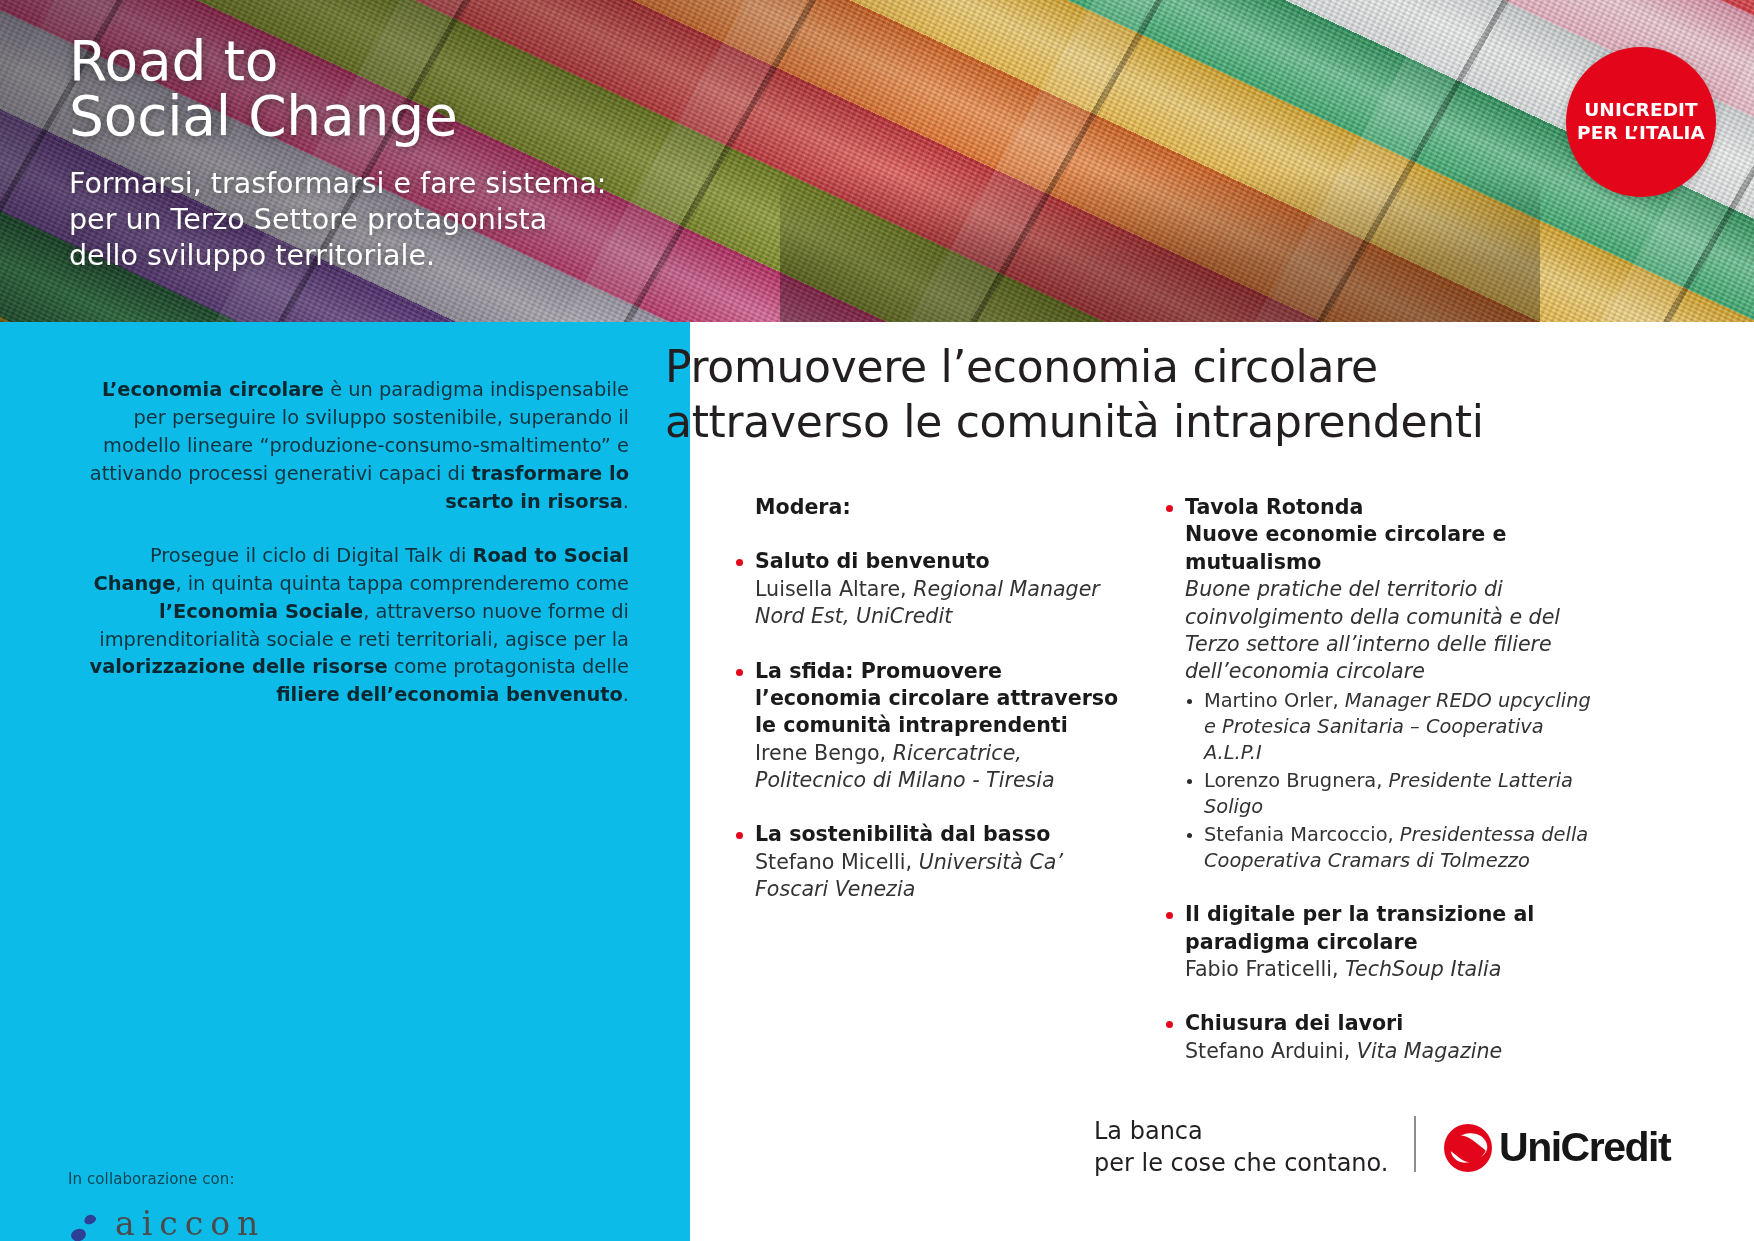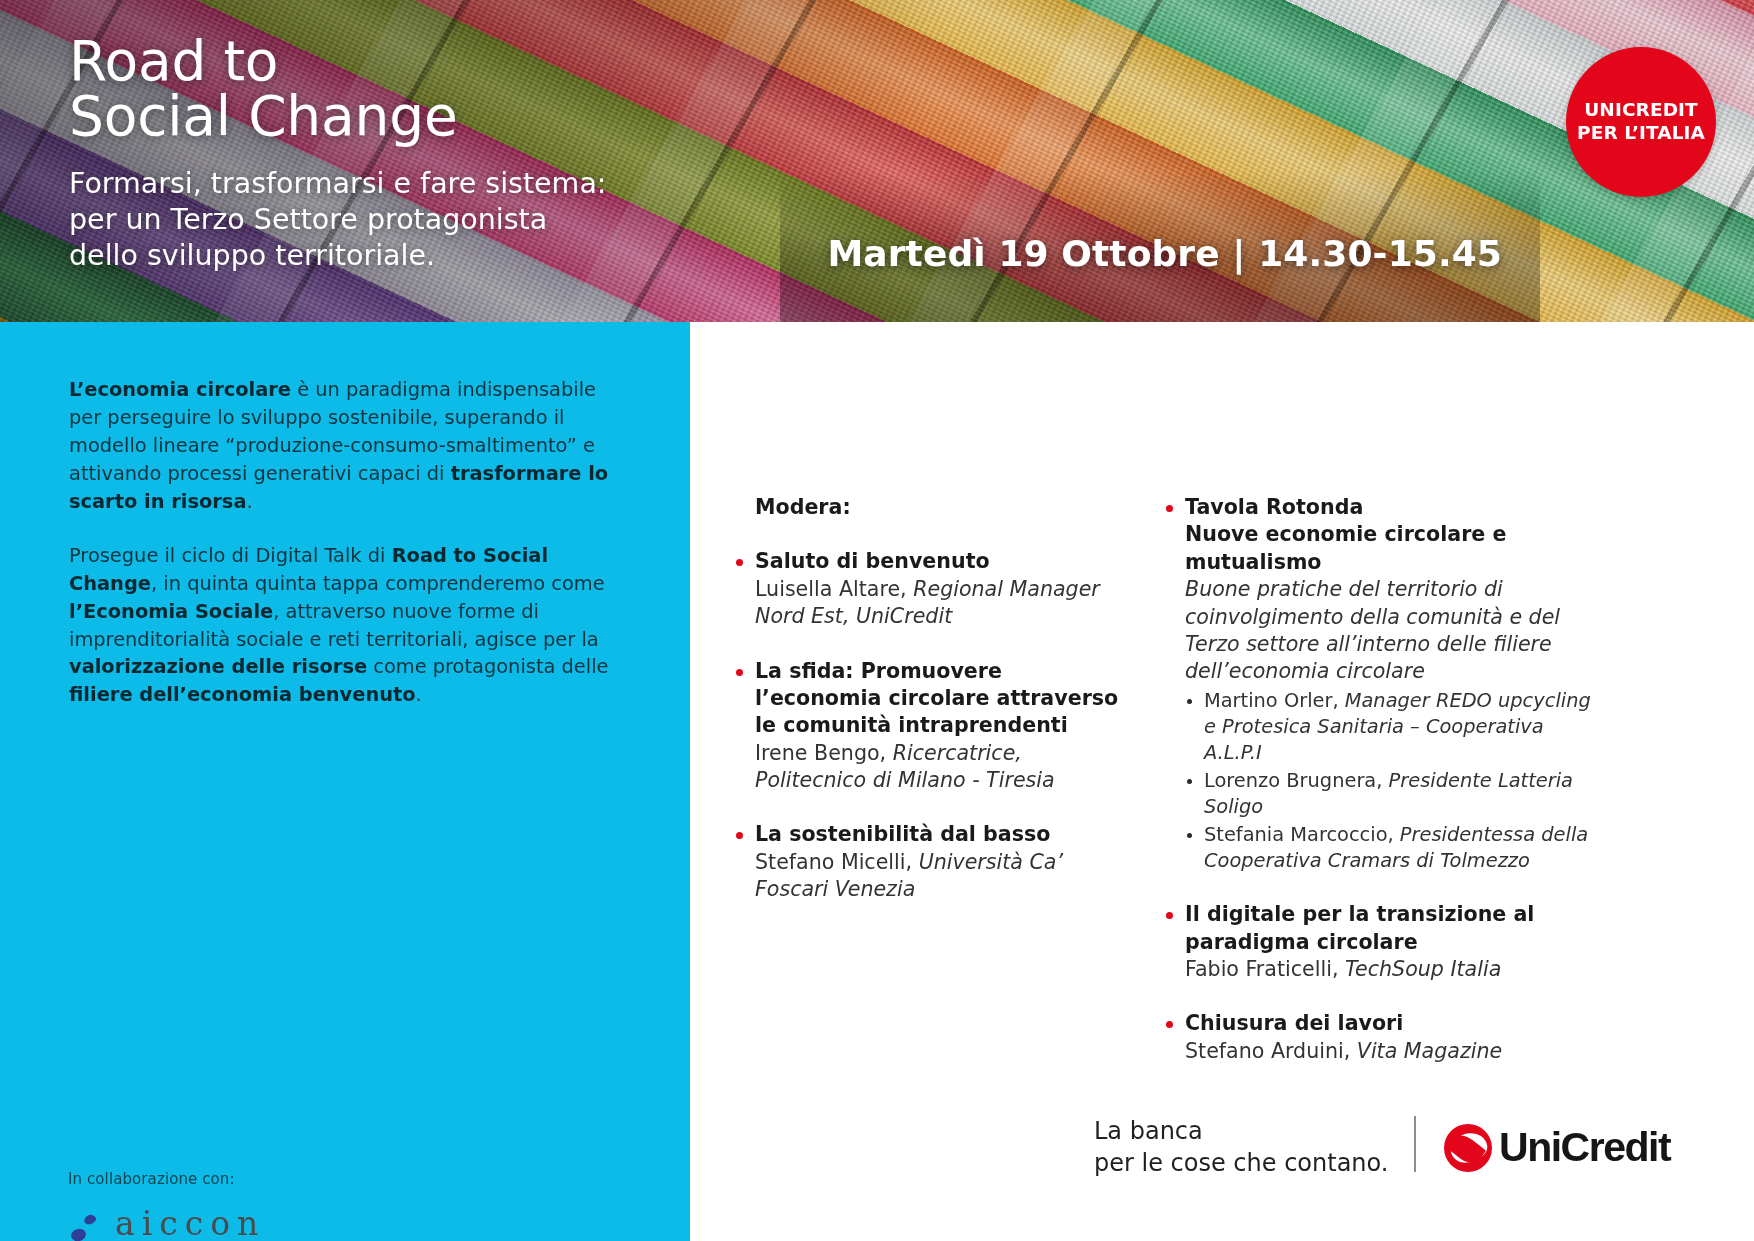"Martedì 19 Ottobre | 14.30-15.45" div.date-line { html: <div>Martedì 19 Ottobre | 14.30-15.45</div> -> none }
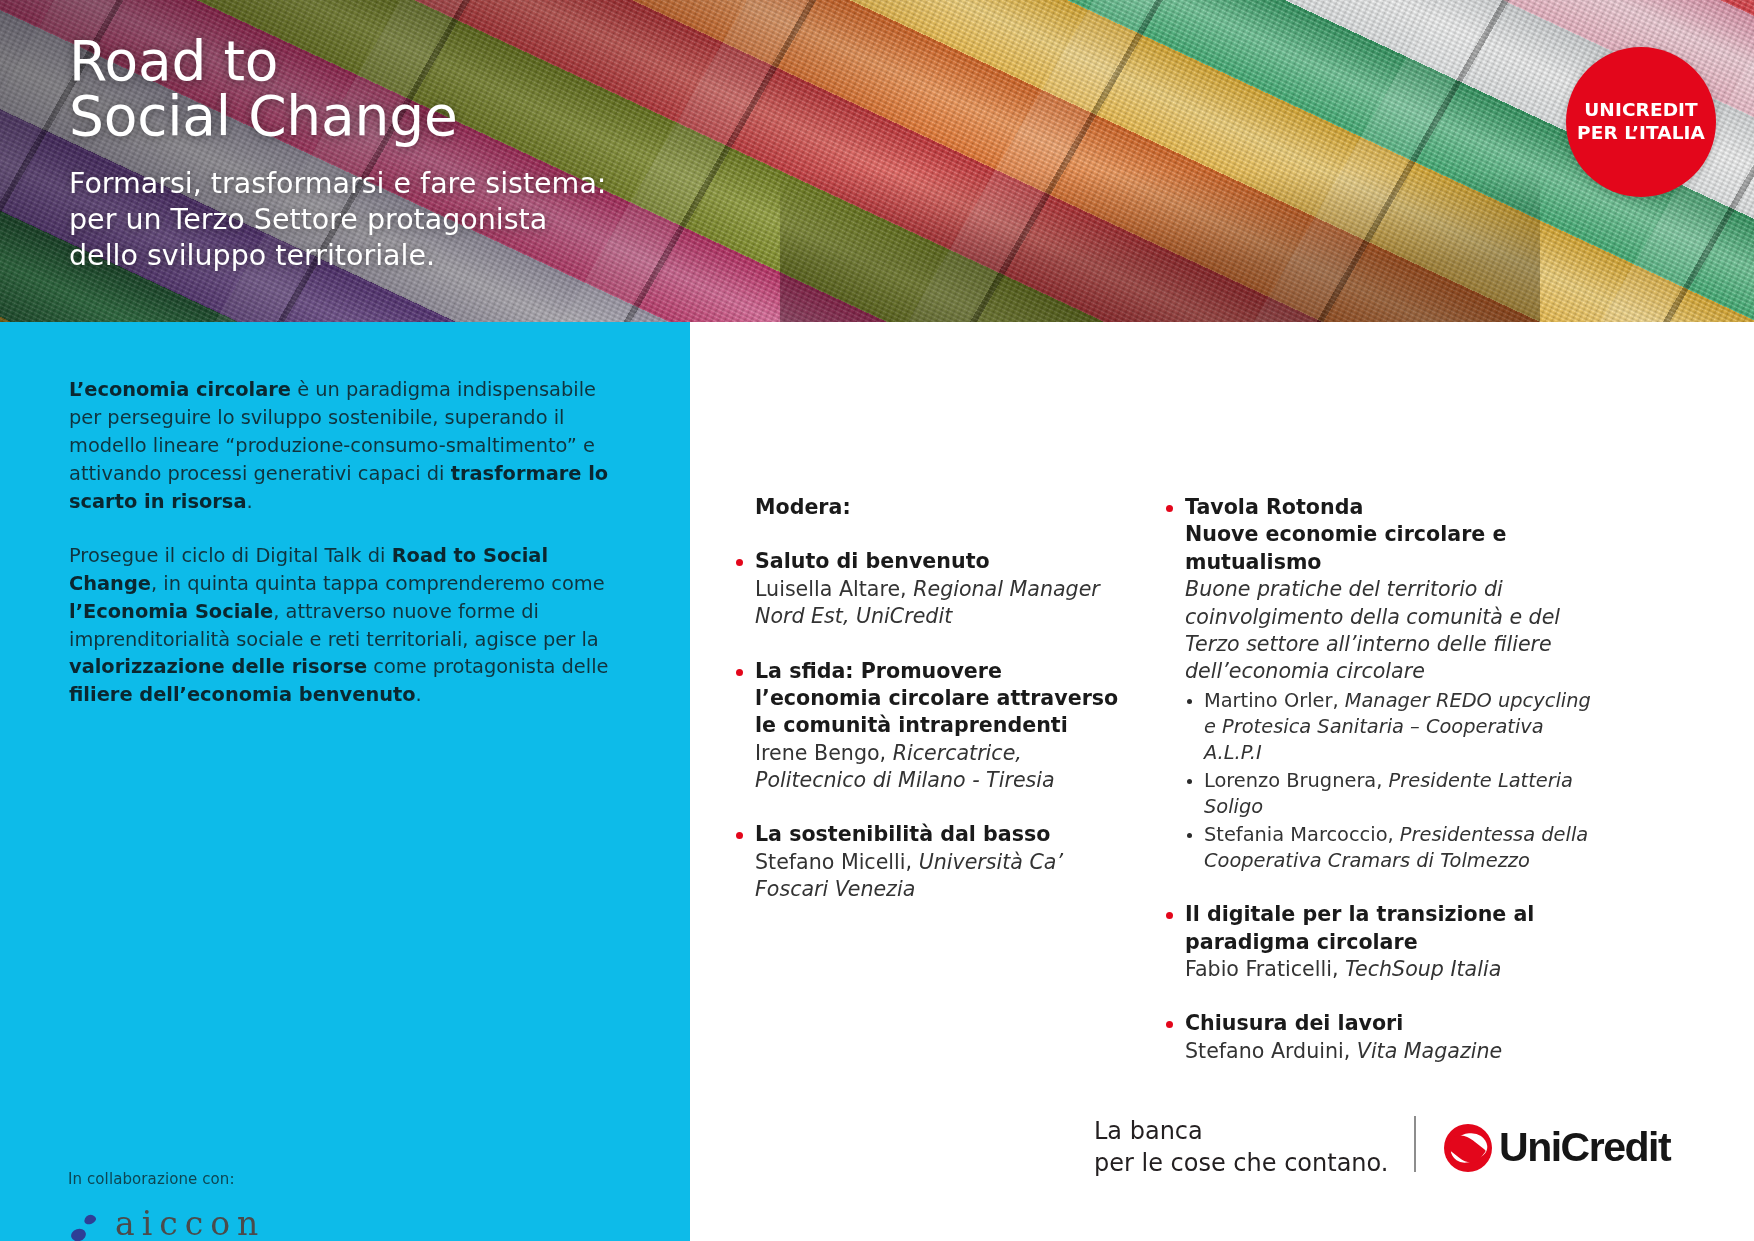"L’economia circolare è un paradigma" .left-panel { text-align: none -> right }
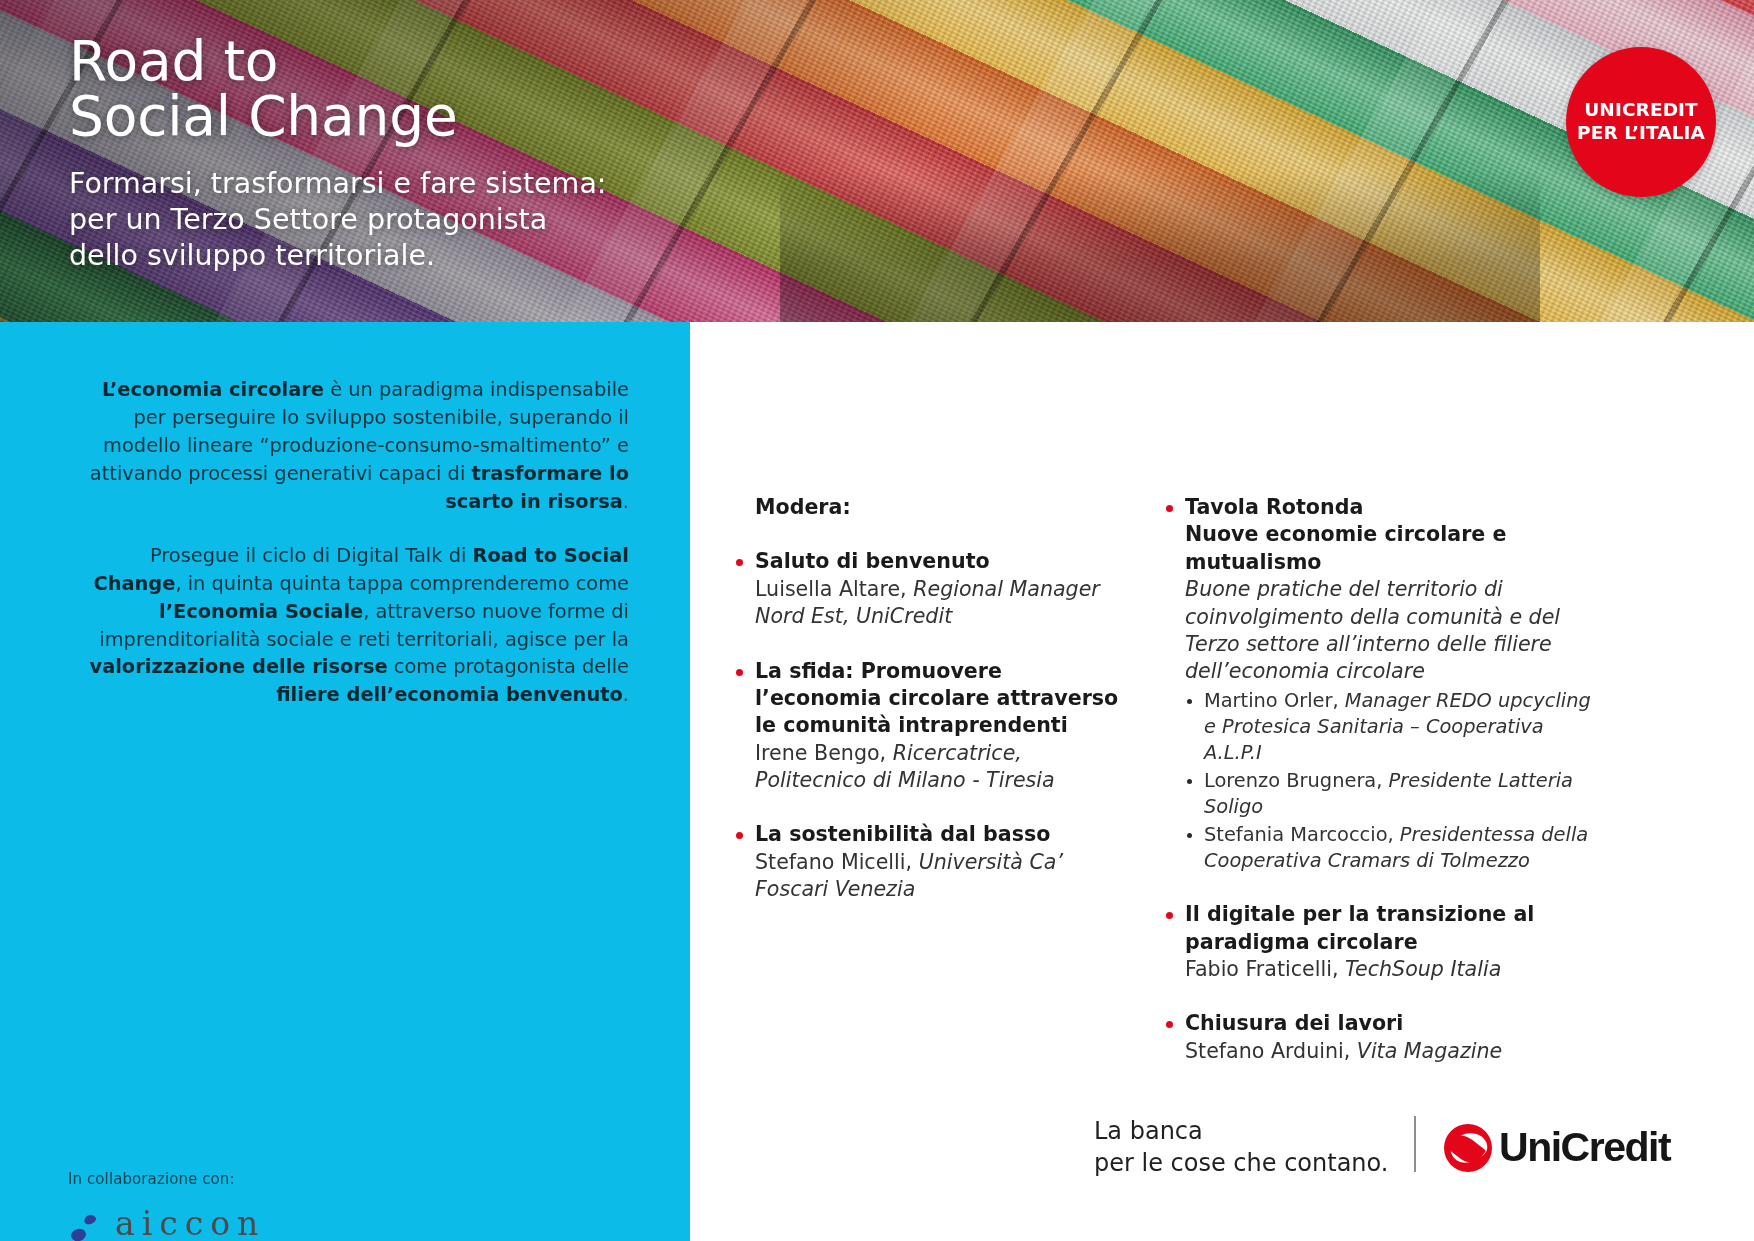"Promuovere l’economia circolare" div.talk-title { html: none -> <div> <span>Promuovere l’economia circolare</span> <span>attraverso le comunità intraprendenti</span> </div> }
